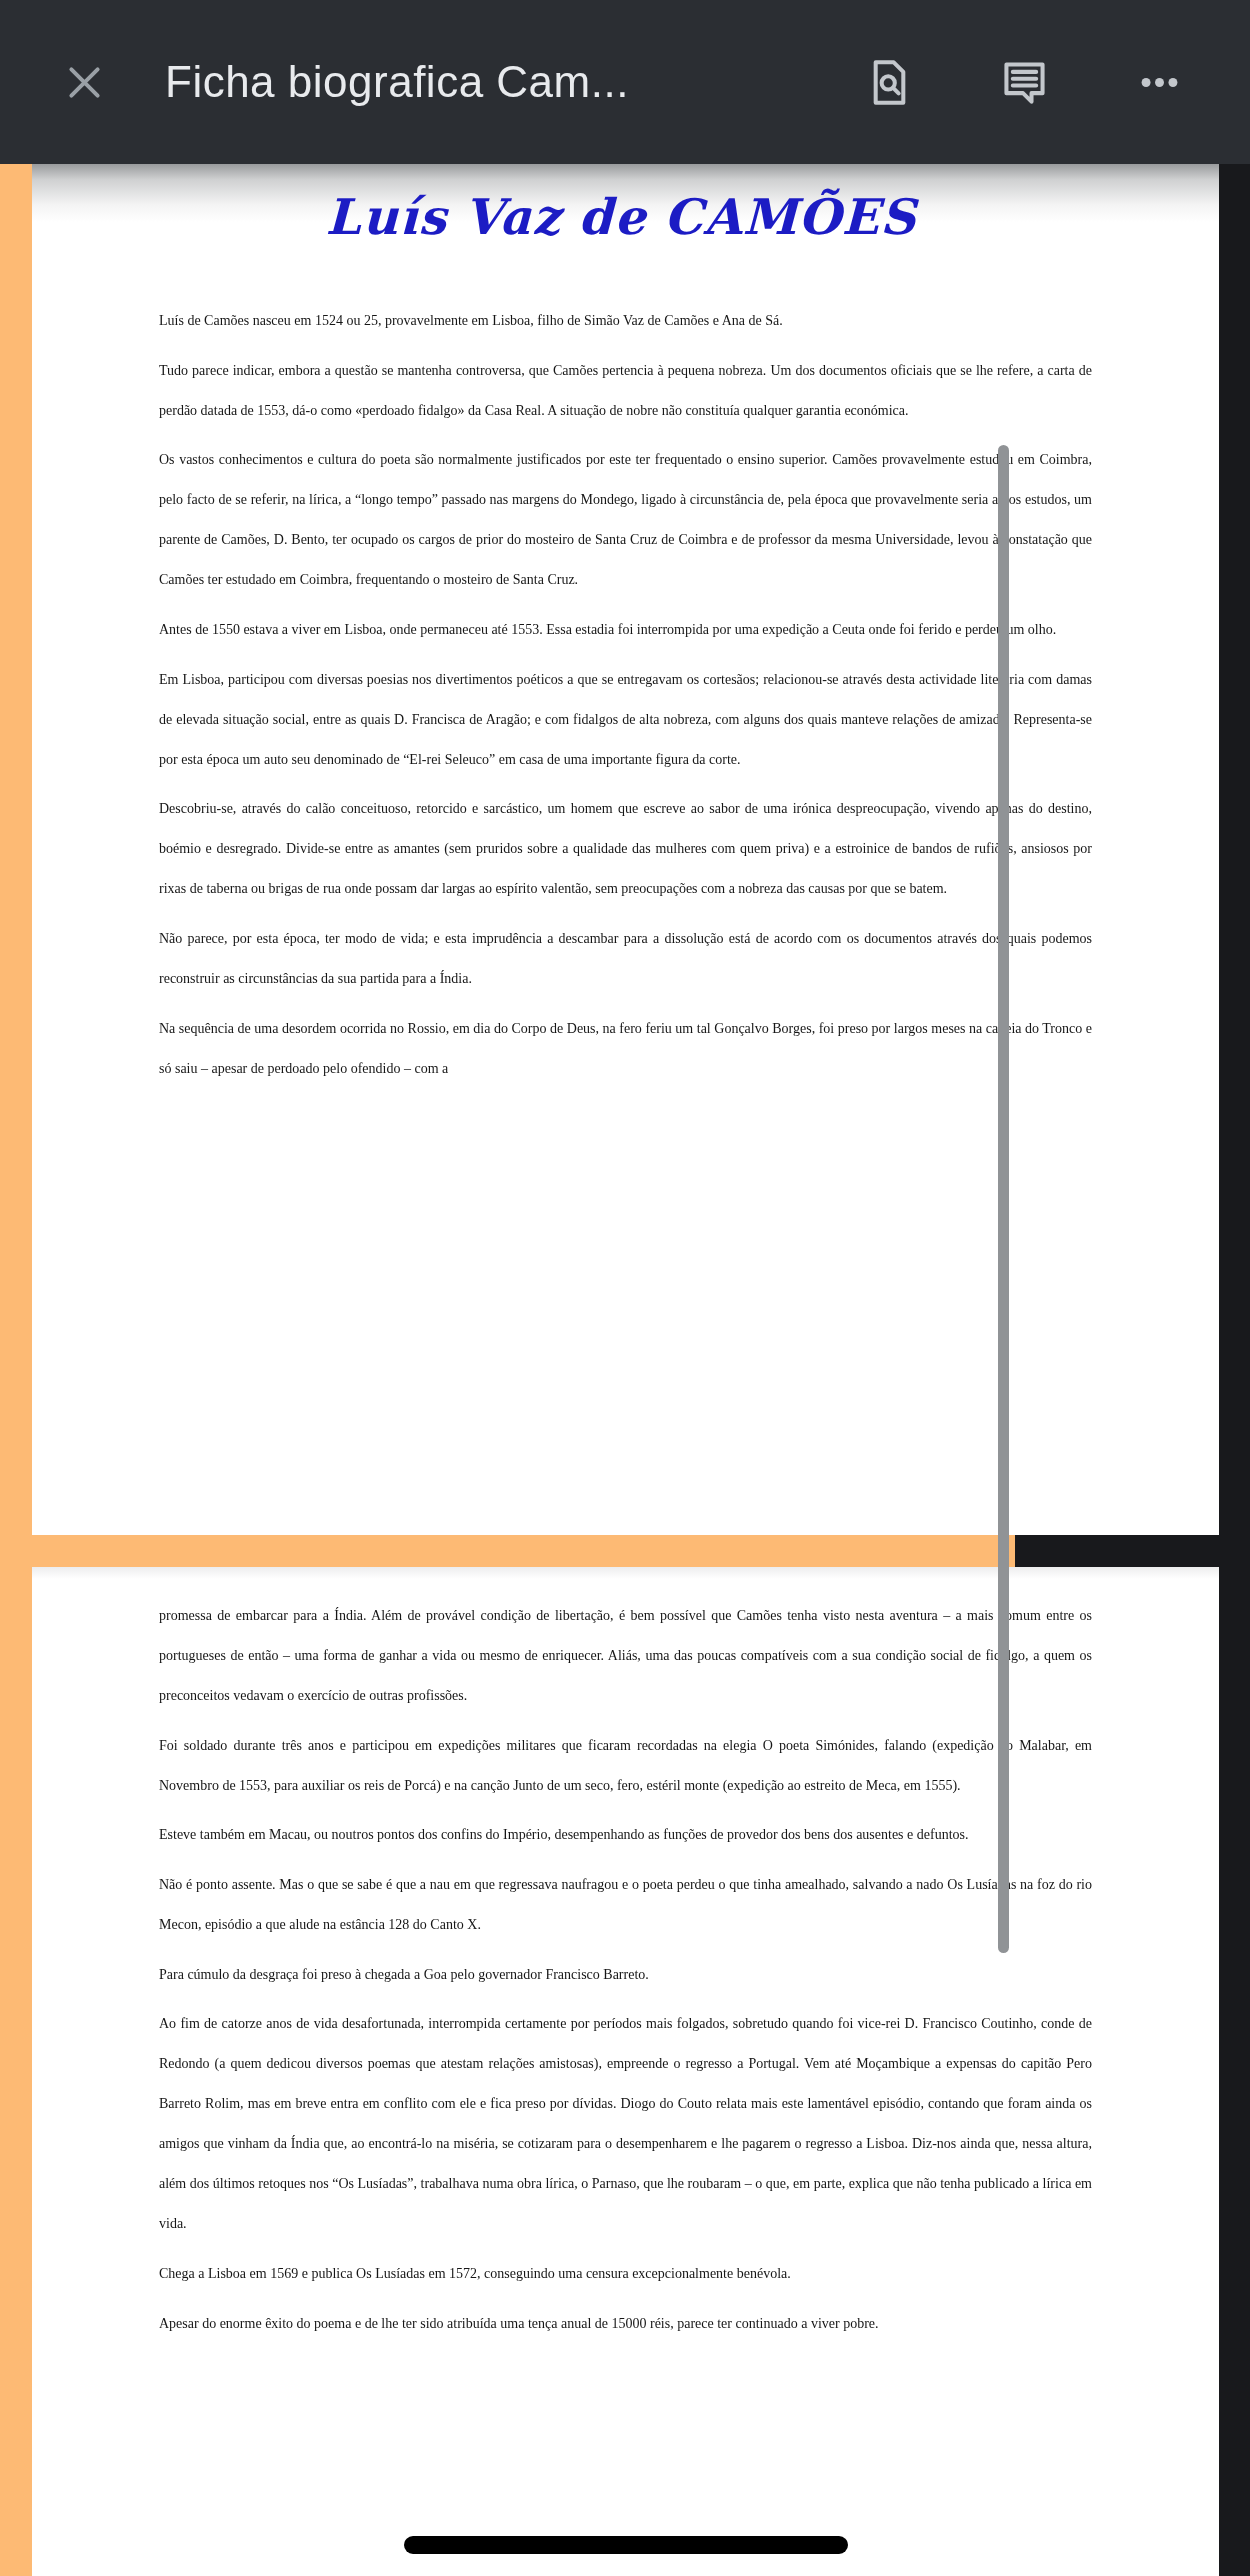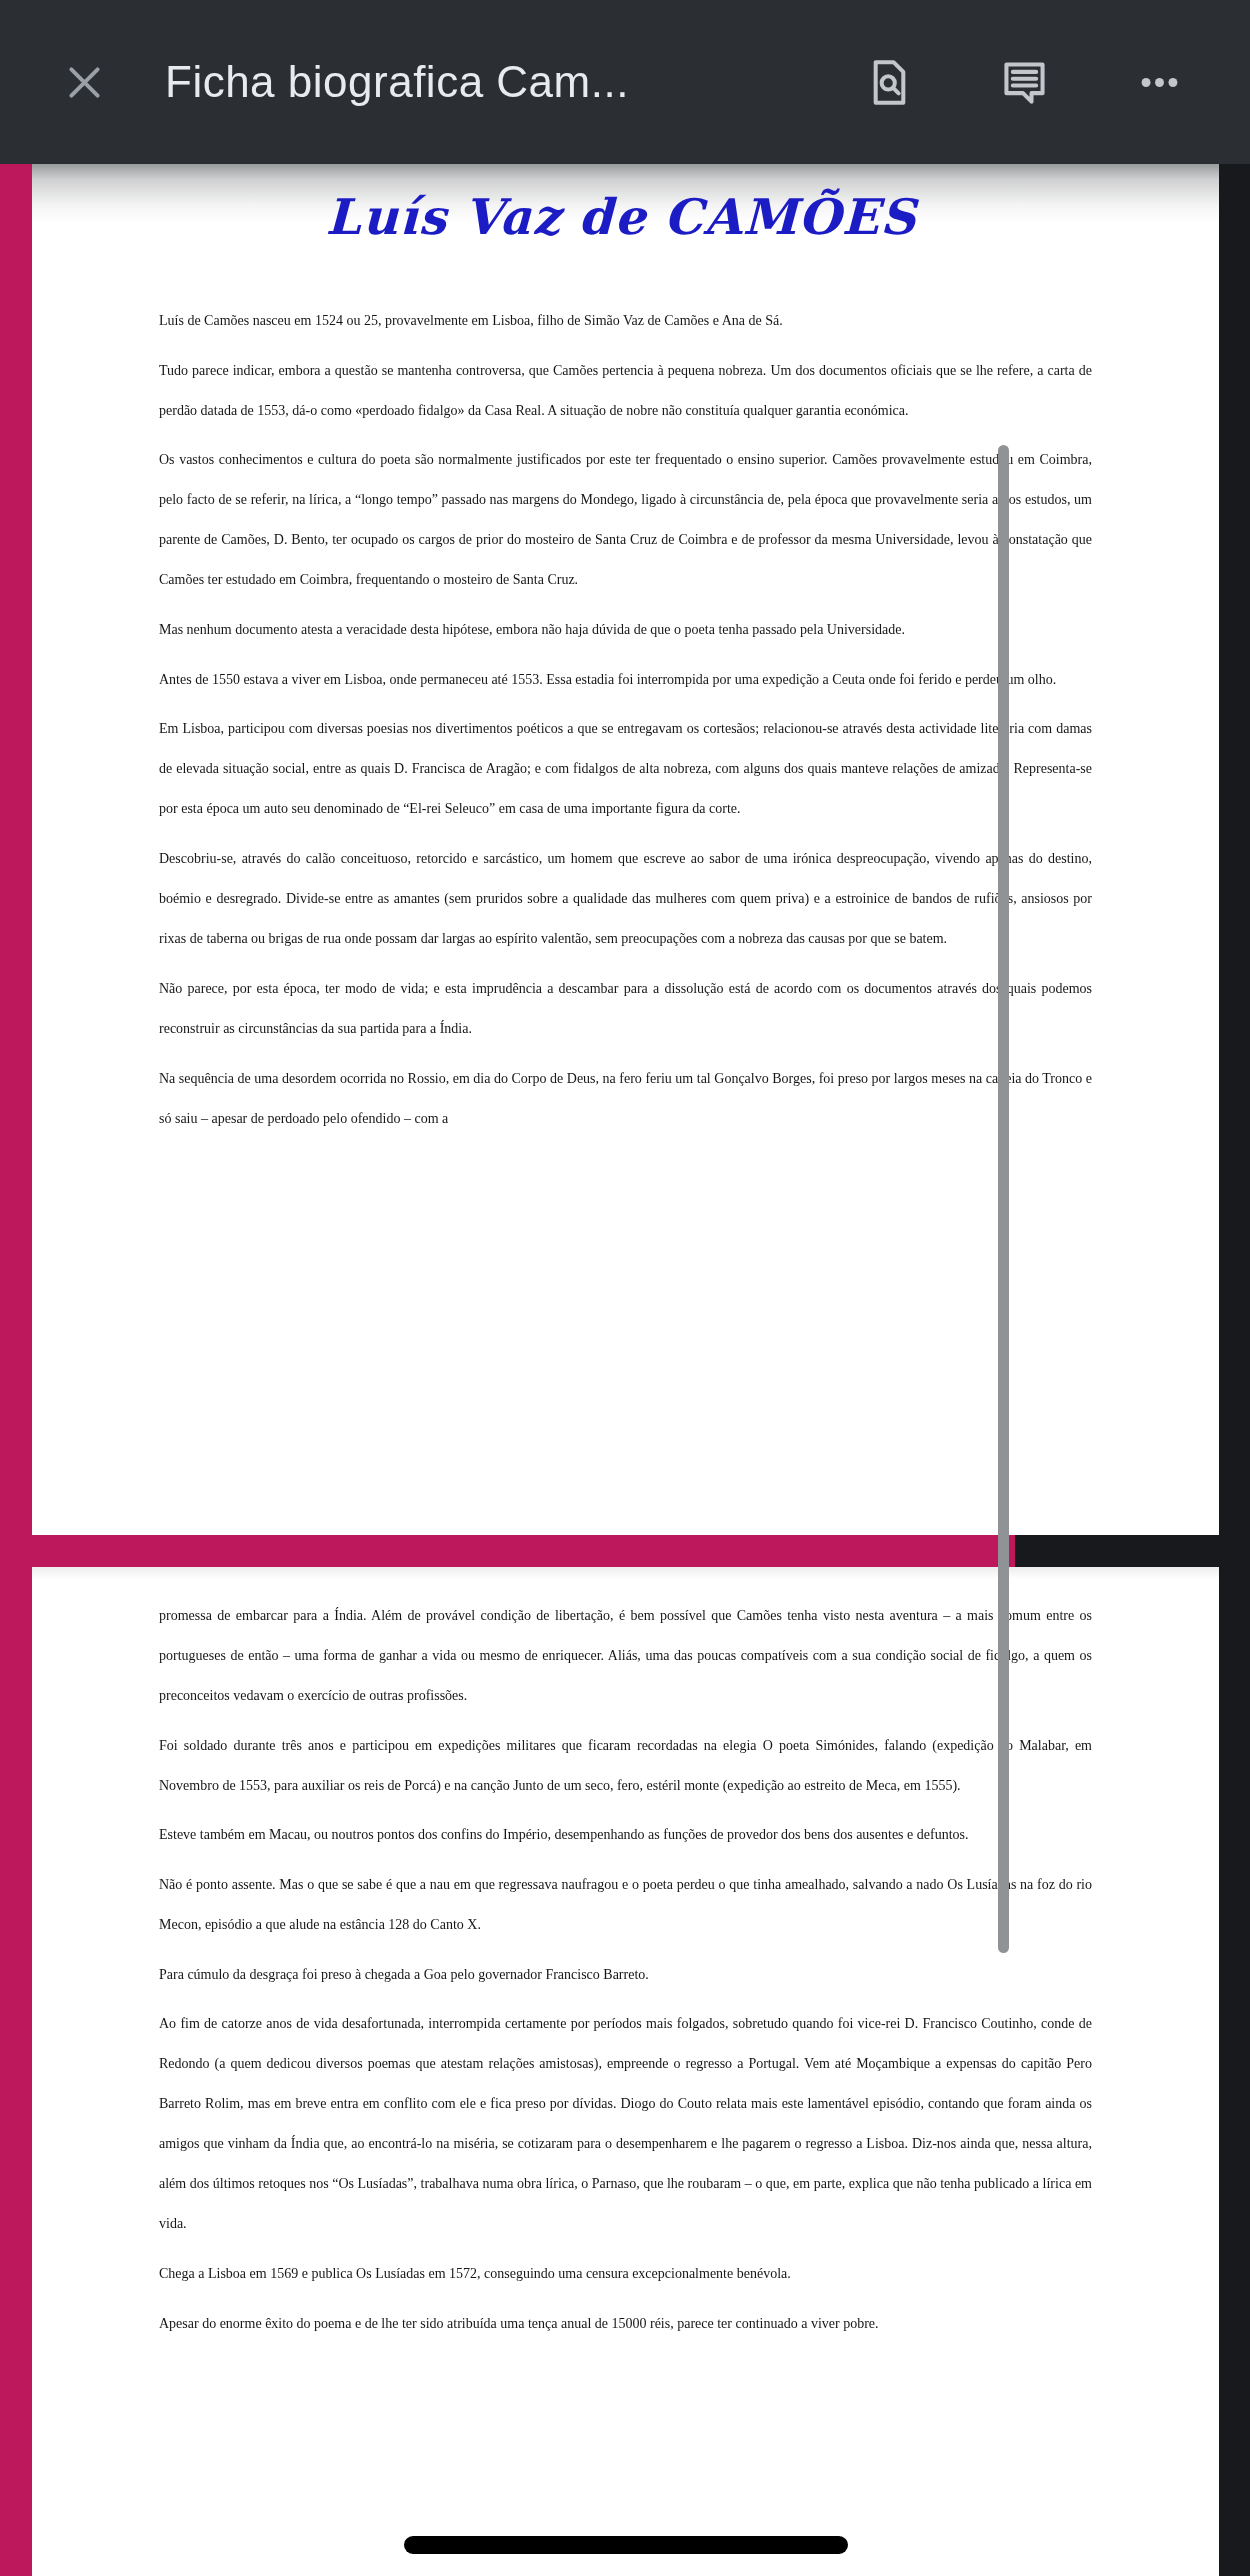"Ficha biografica Cam..." .screen { background: #be185d -> #fdba74 }
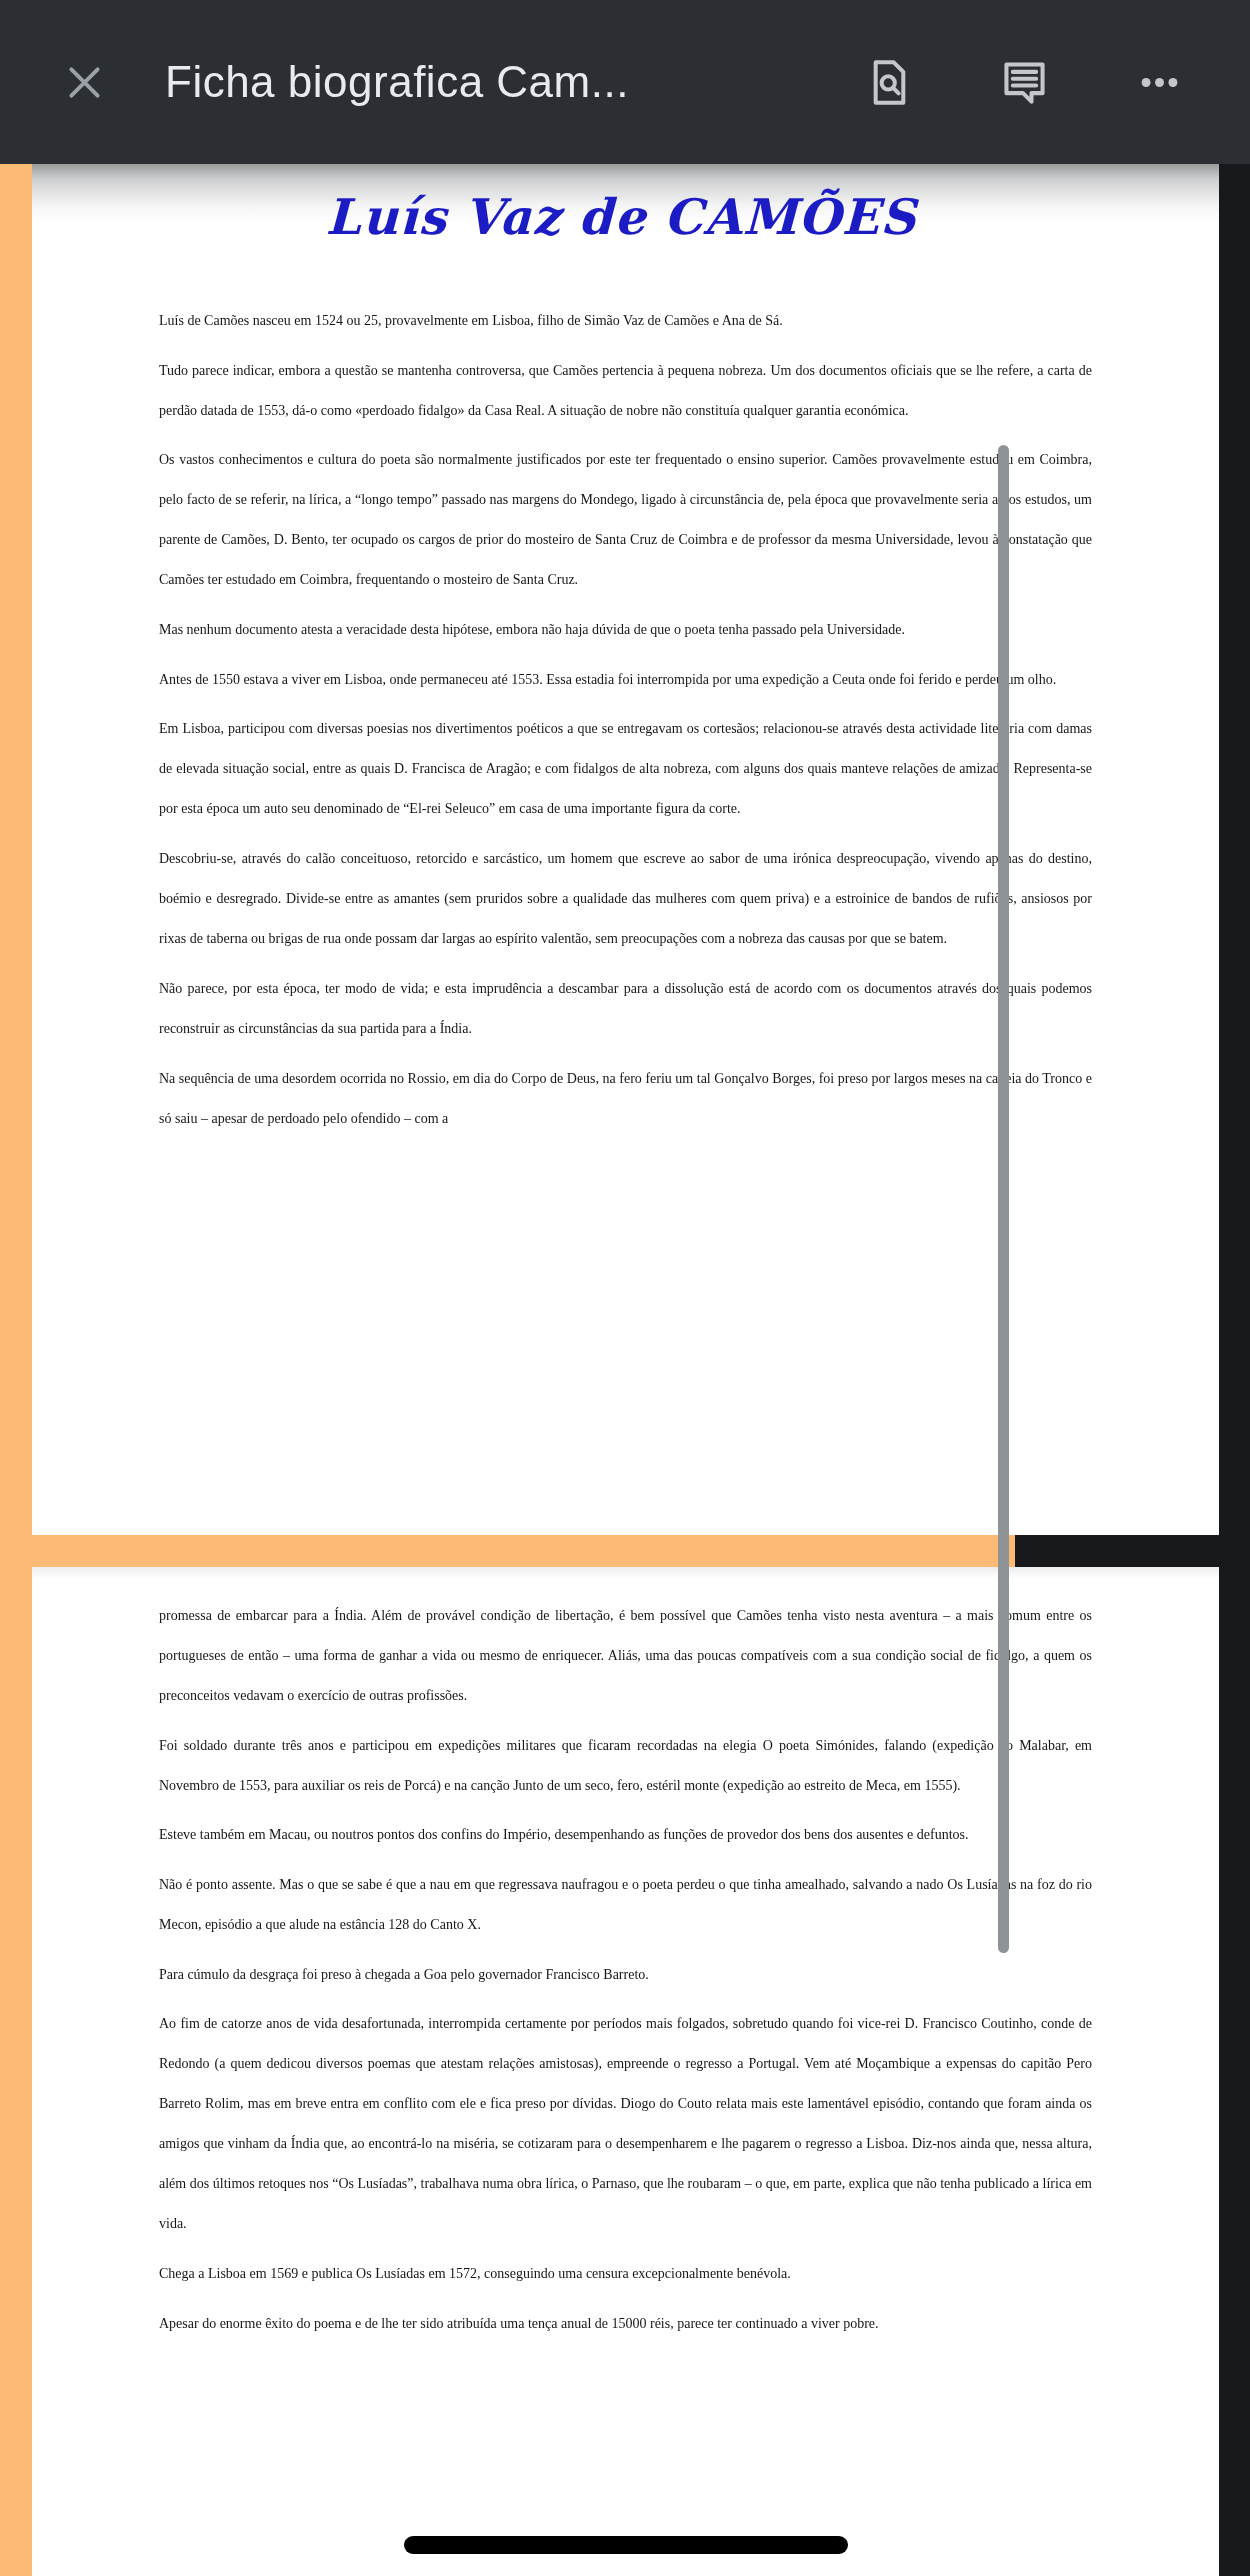"Mas nenhum documento atesta a" p { html: <p>Mas nenhum documento atesta a veracidade desta hipótese, embora não haja dúvida de que o poeta tenha passado pela Universidade.</p> -> none }
